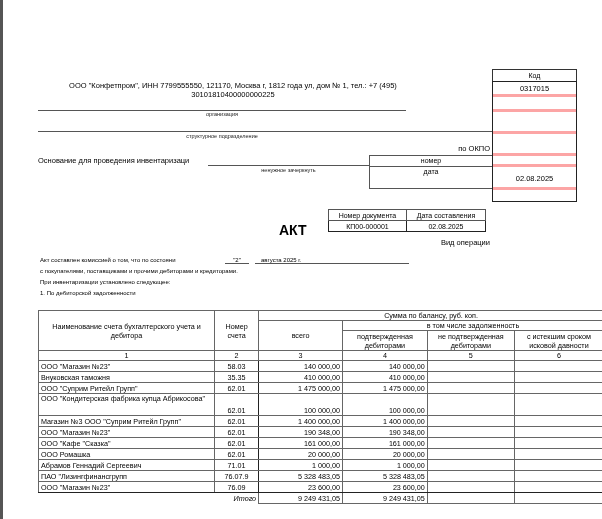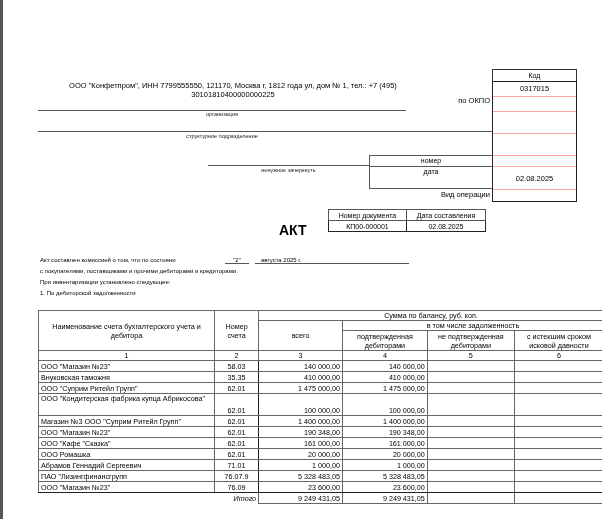"0317015" .codebox .cell { border-bottom: 1px solid #fca5a5 -> 3px solid #fca5a5 }
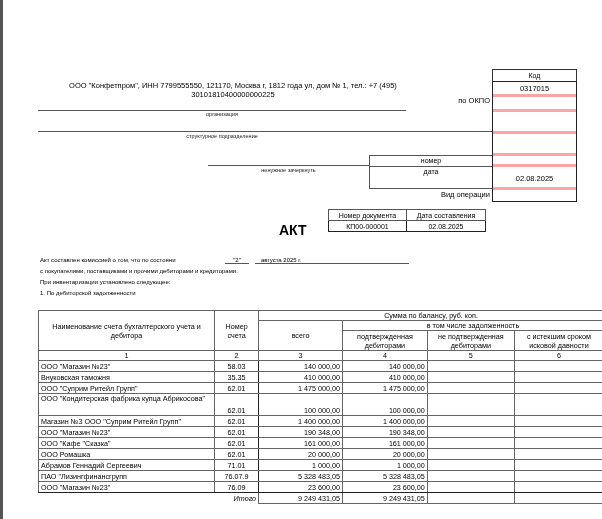"по ОКПО" .right { margin-top: none -> 48px }
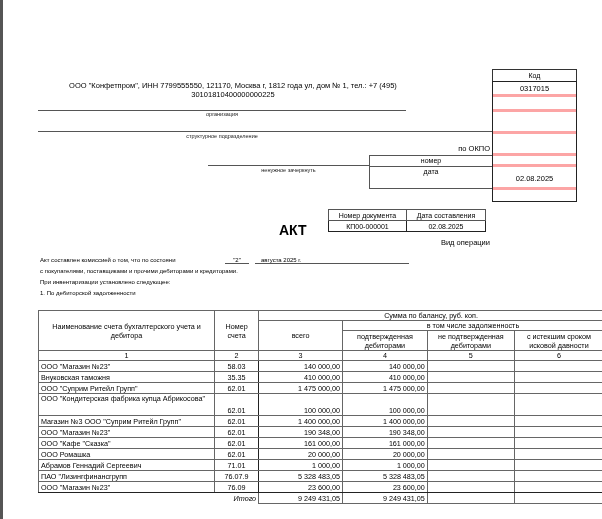"Основание для проведения инвентаризаци" div.abs { html: none -> <div>Основание для проведения инвентаризаци</div> }
